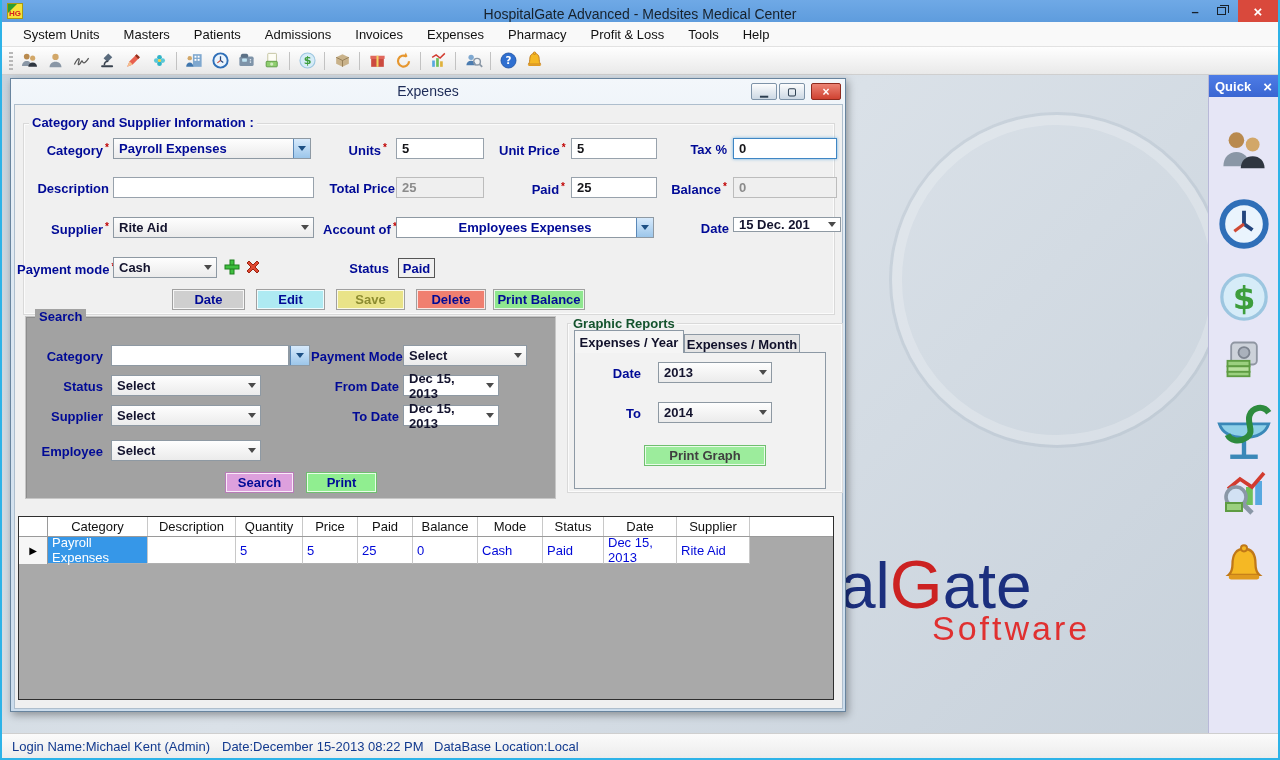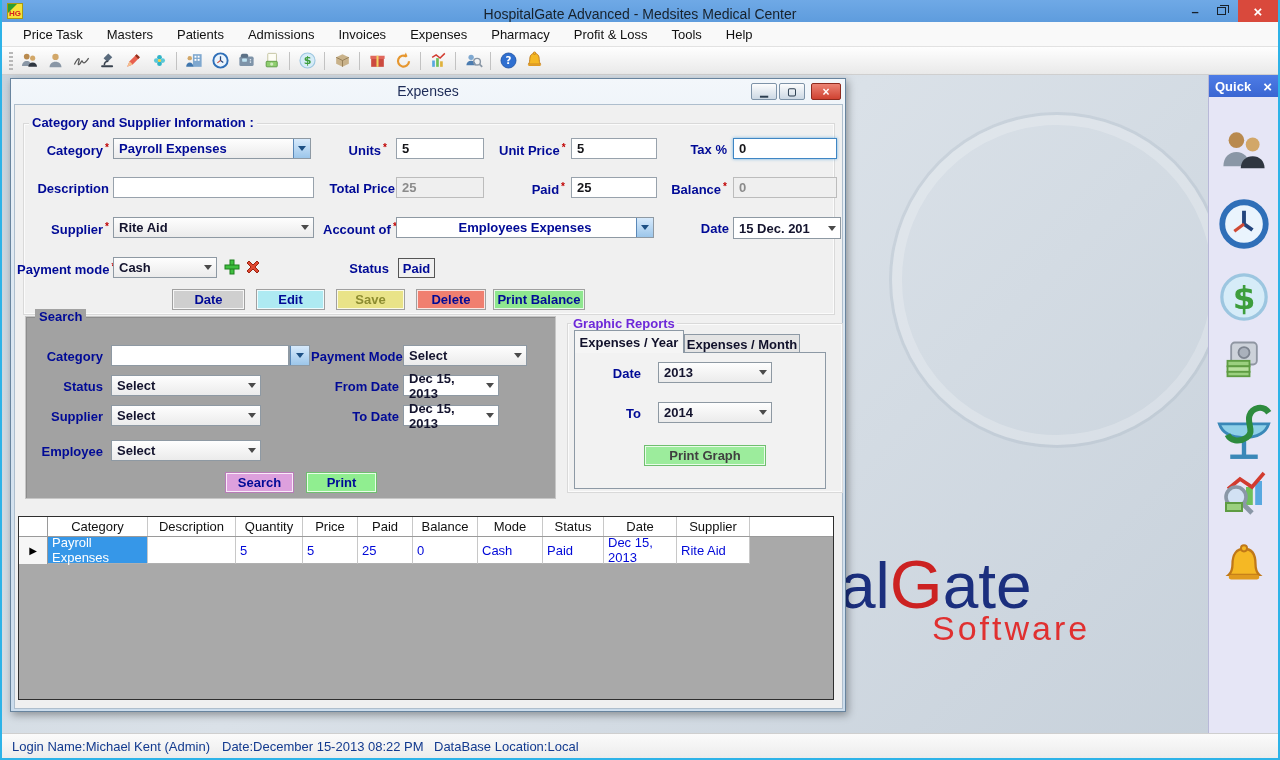"Price Task" div.menu-item { text: Price Task -> System Units }
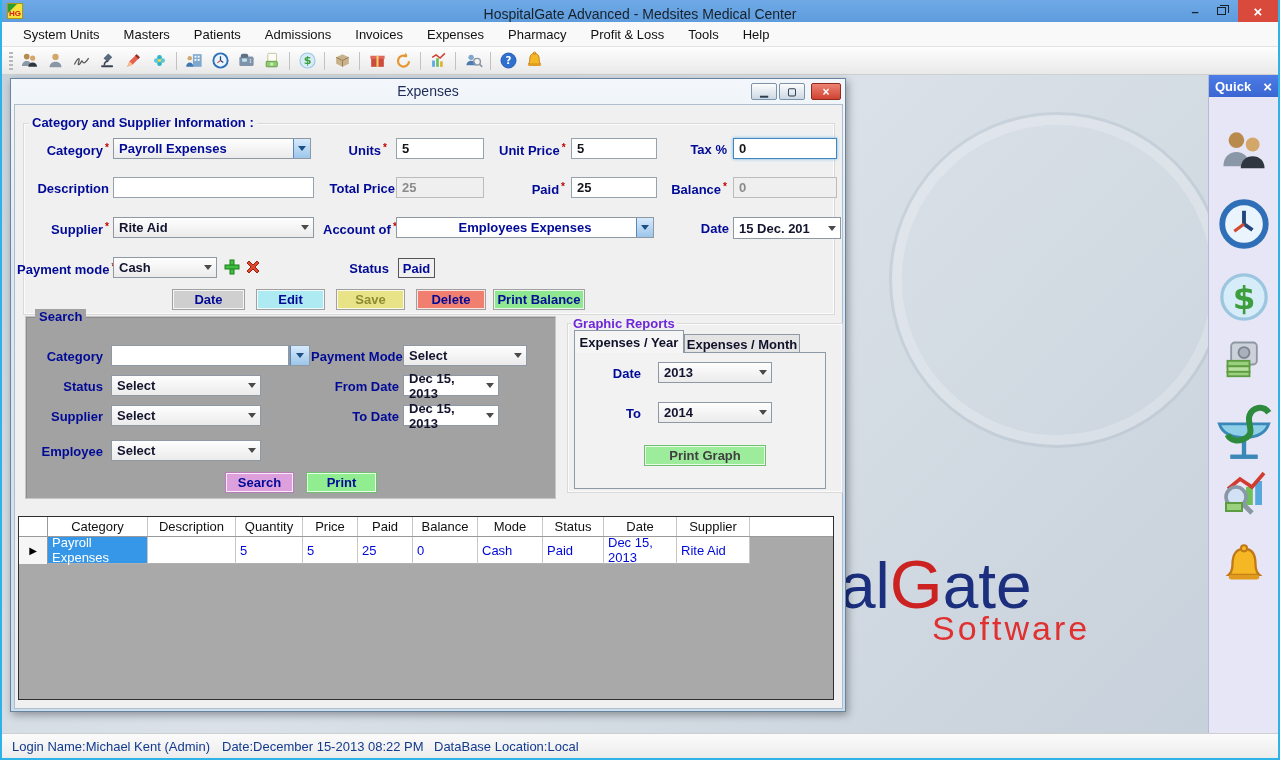"15 Dec. 201" div.combo { height: 22px -> 15px }
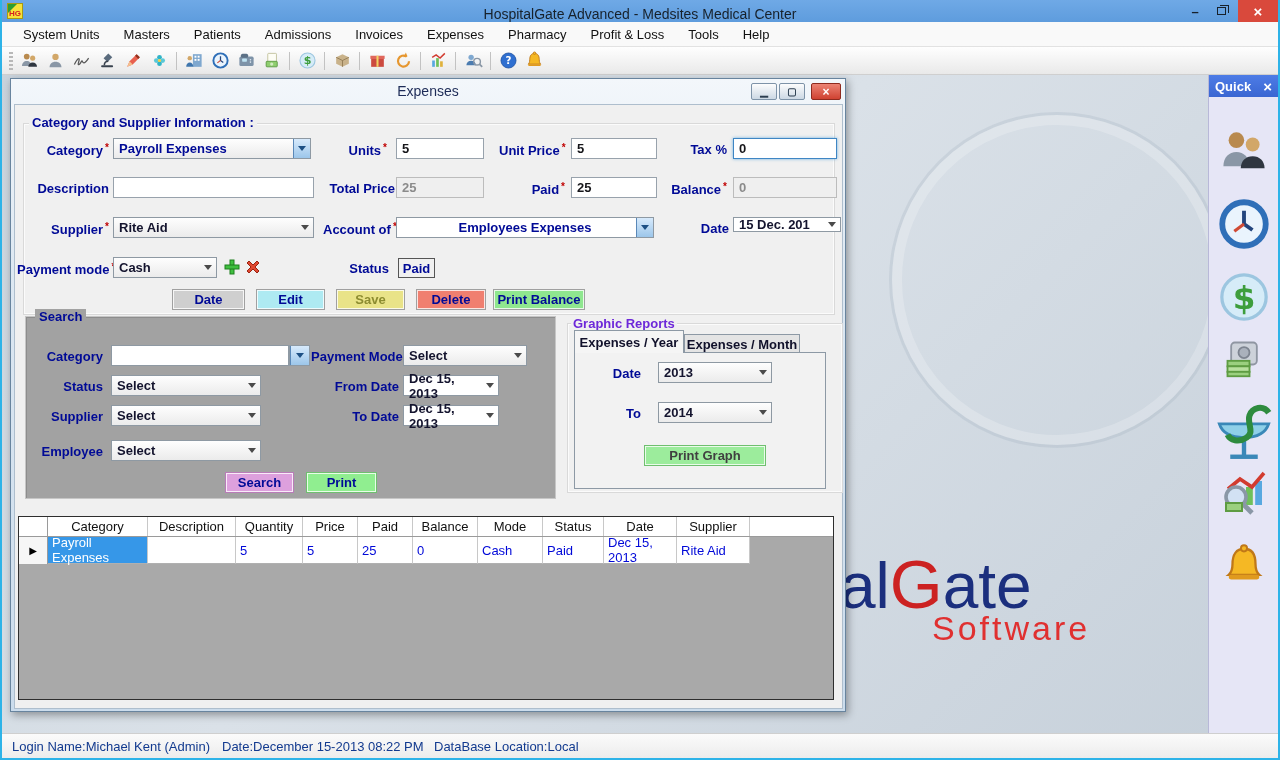"Graphic Reports" #gr-label { color: #6d28d9 -> #14532d }
